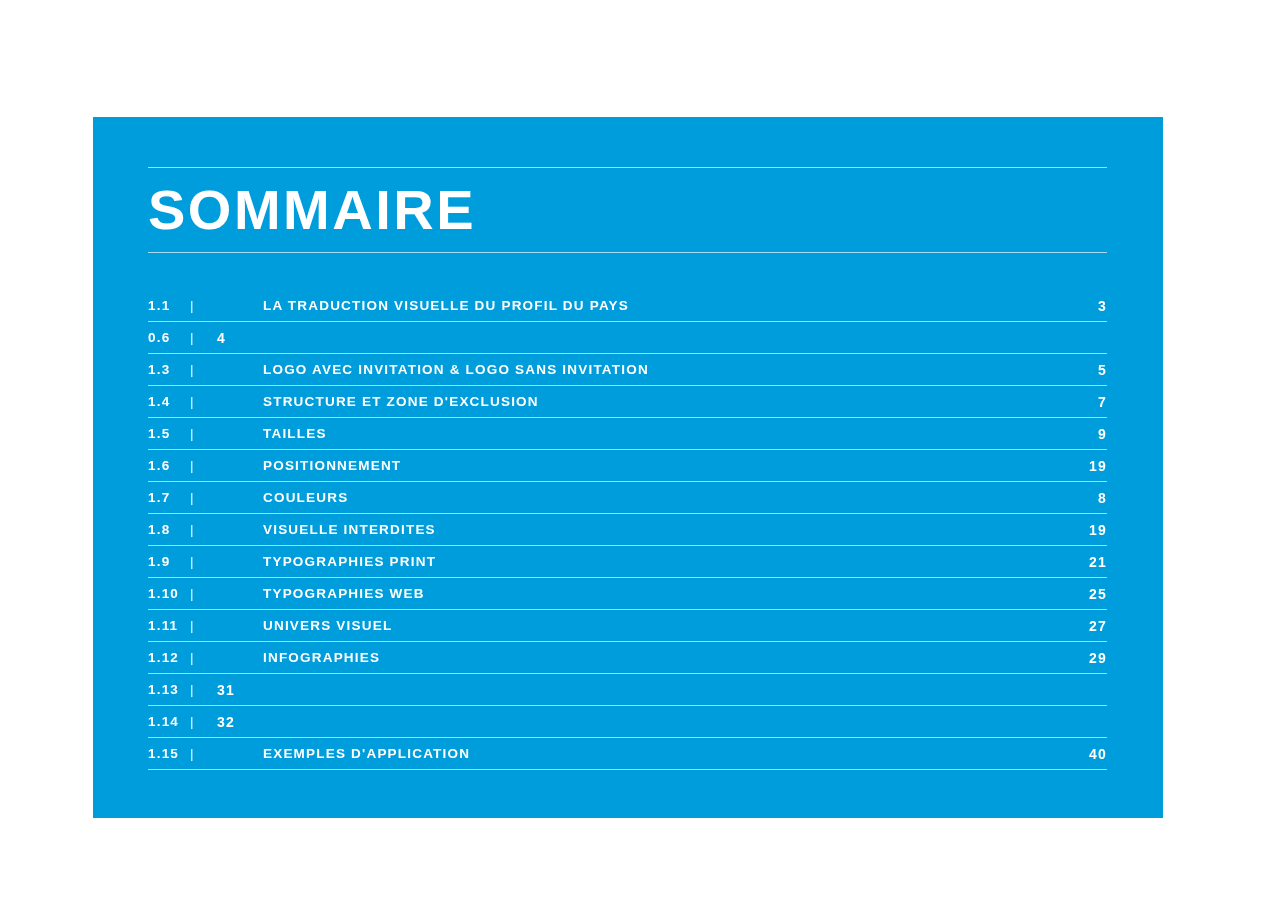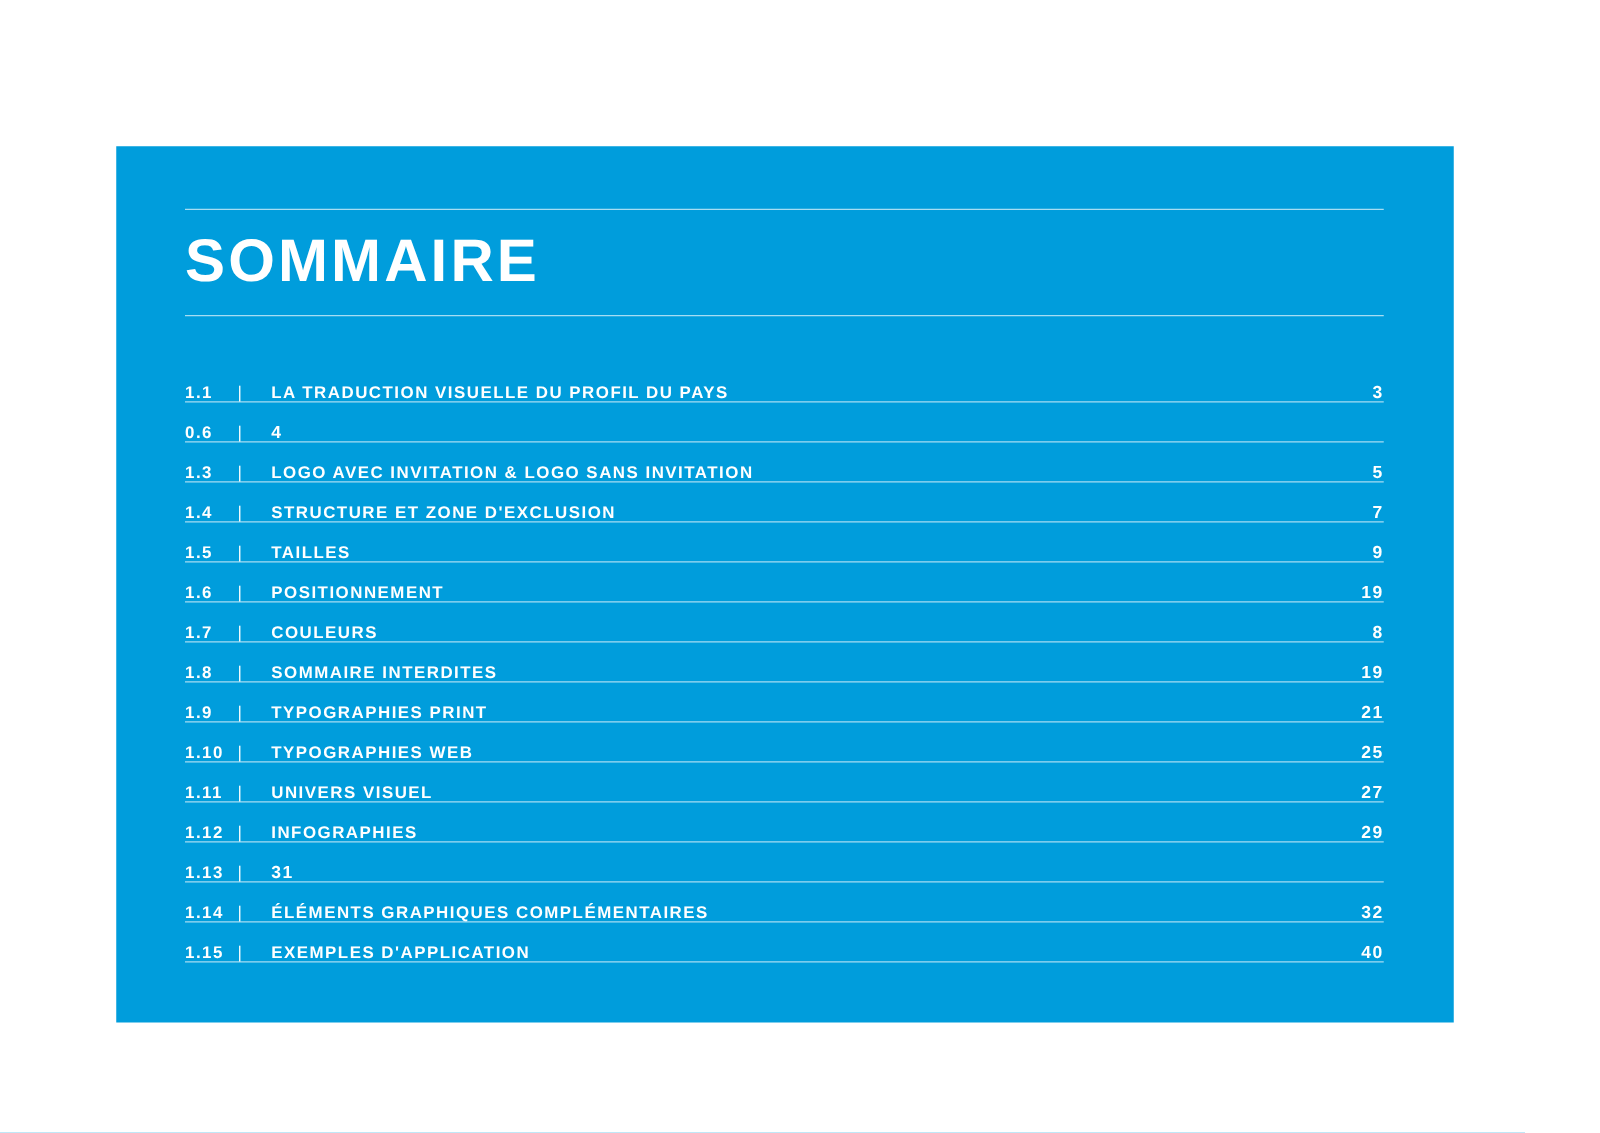"SOMMAIRE" h1.title { font-size: 48px -> 56px }
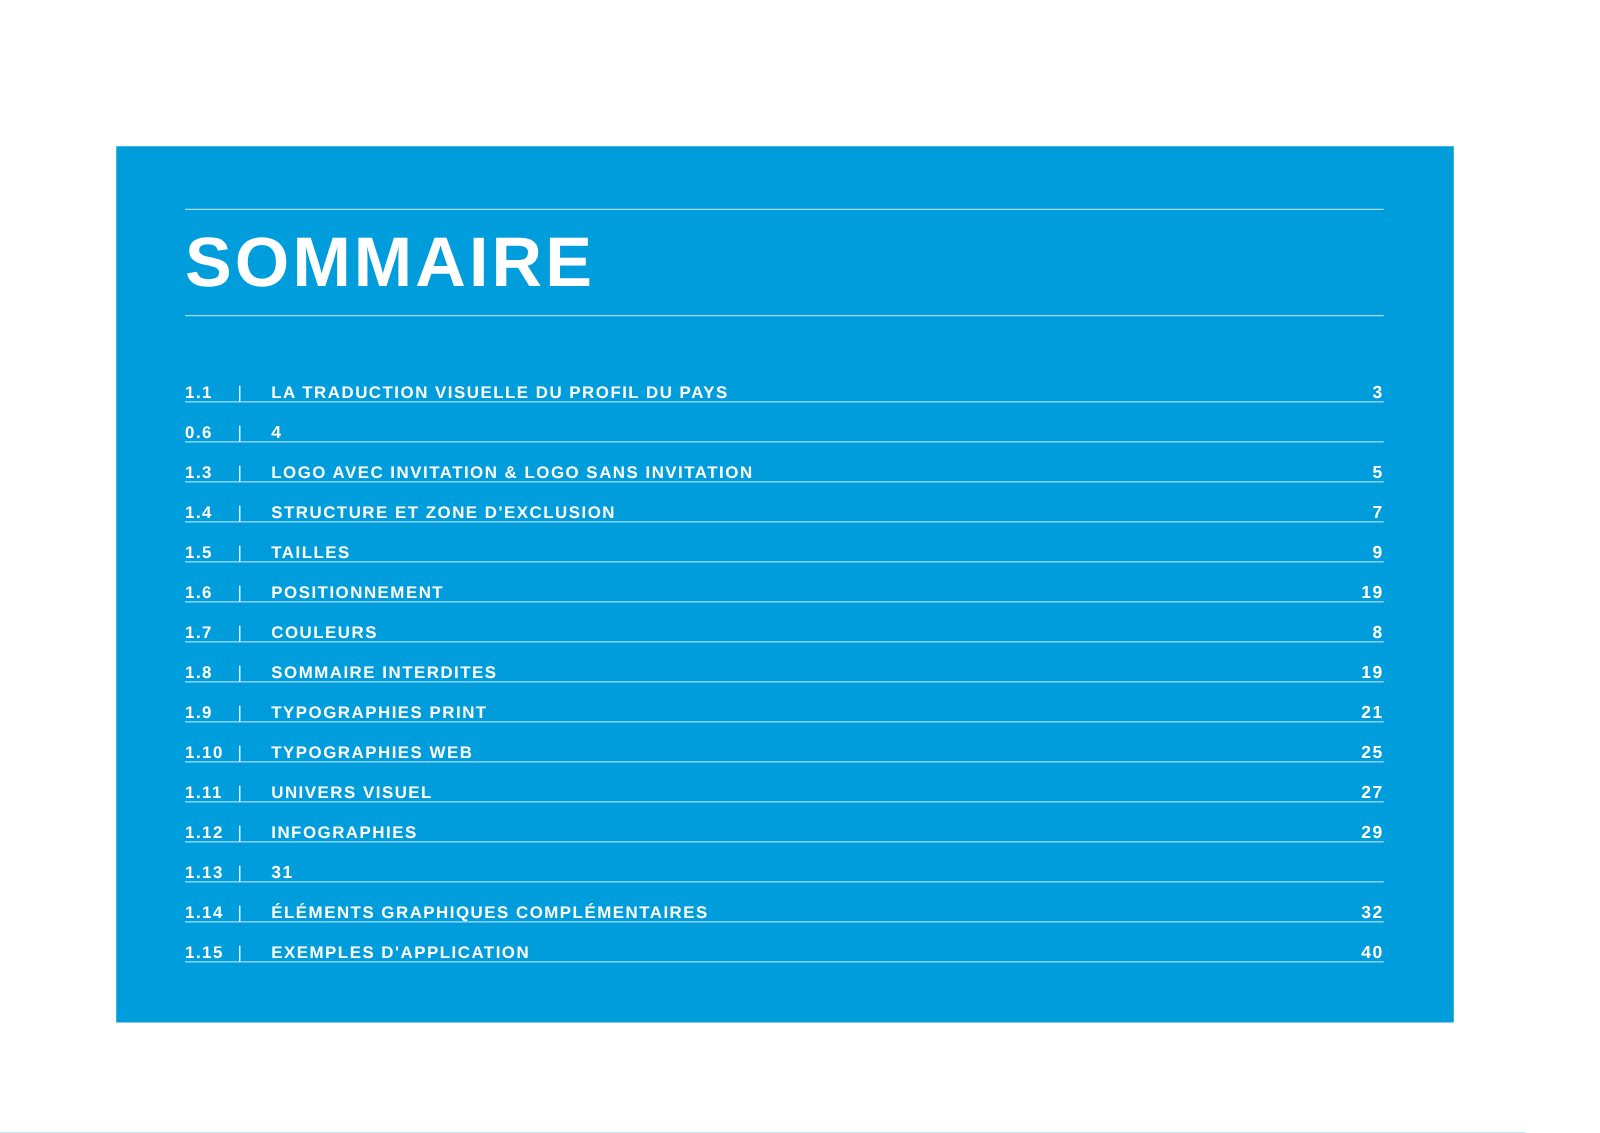"1.1" .toc-row { align-items: flex-end -> center }
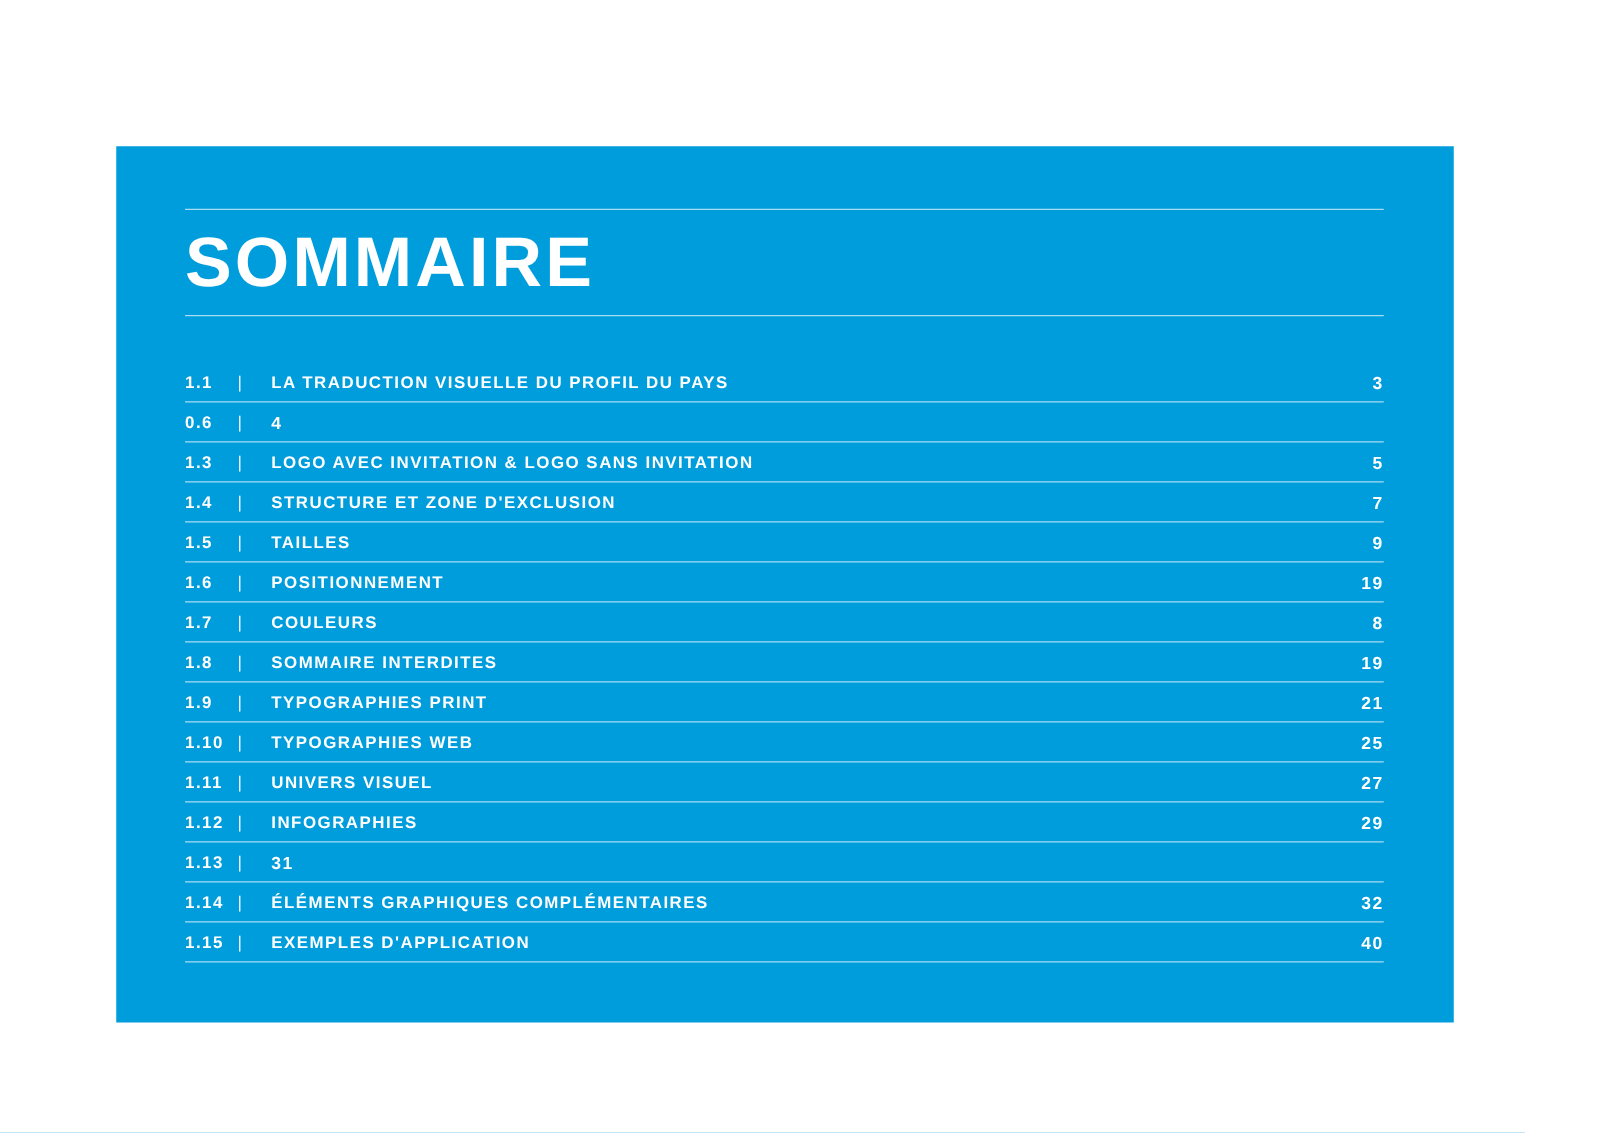"LA TRADUCTION VISUELLE DU PROFIL" .toc-label { margin-left: none -> 46px }
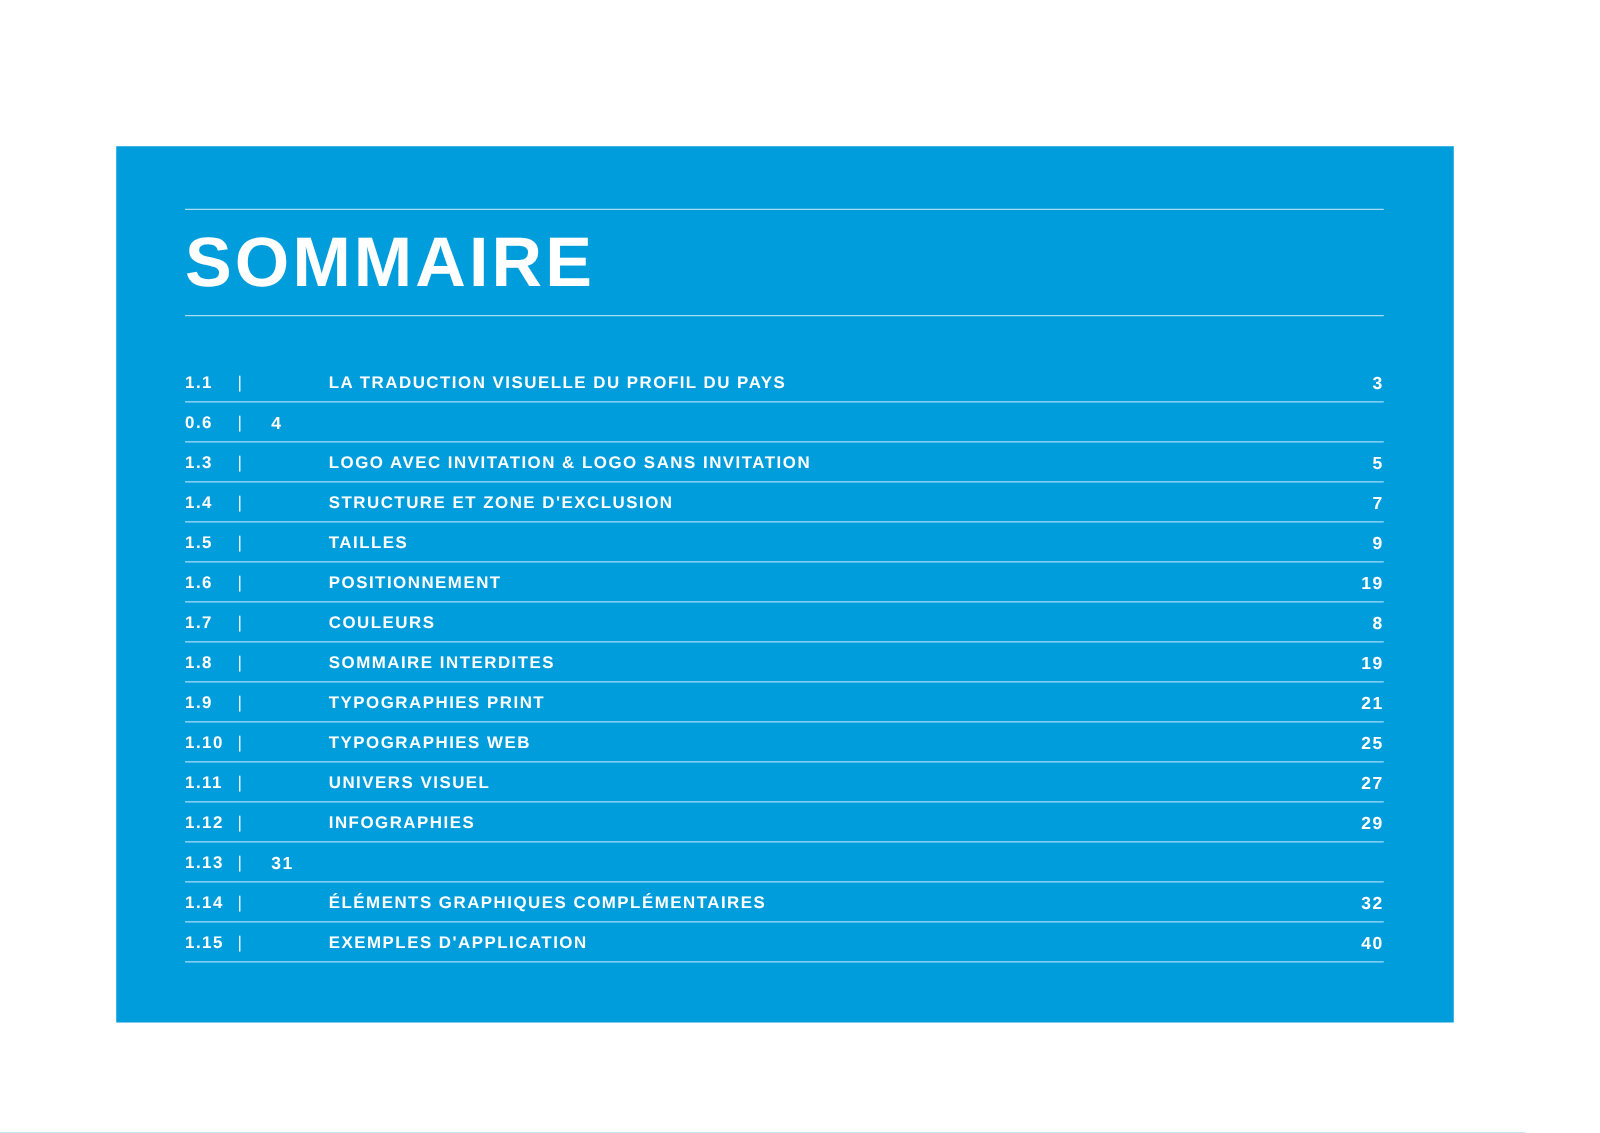"SOMMAIRE INTERDITES" span.toc-label { text: SOMMAIRE -> VISUELLE }
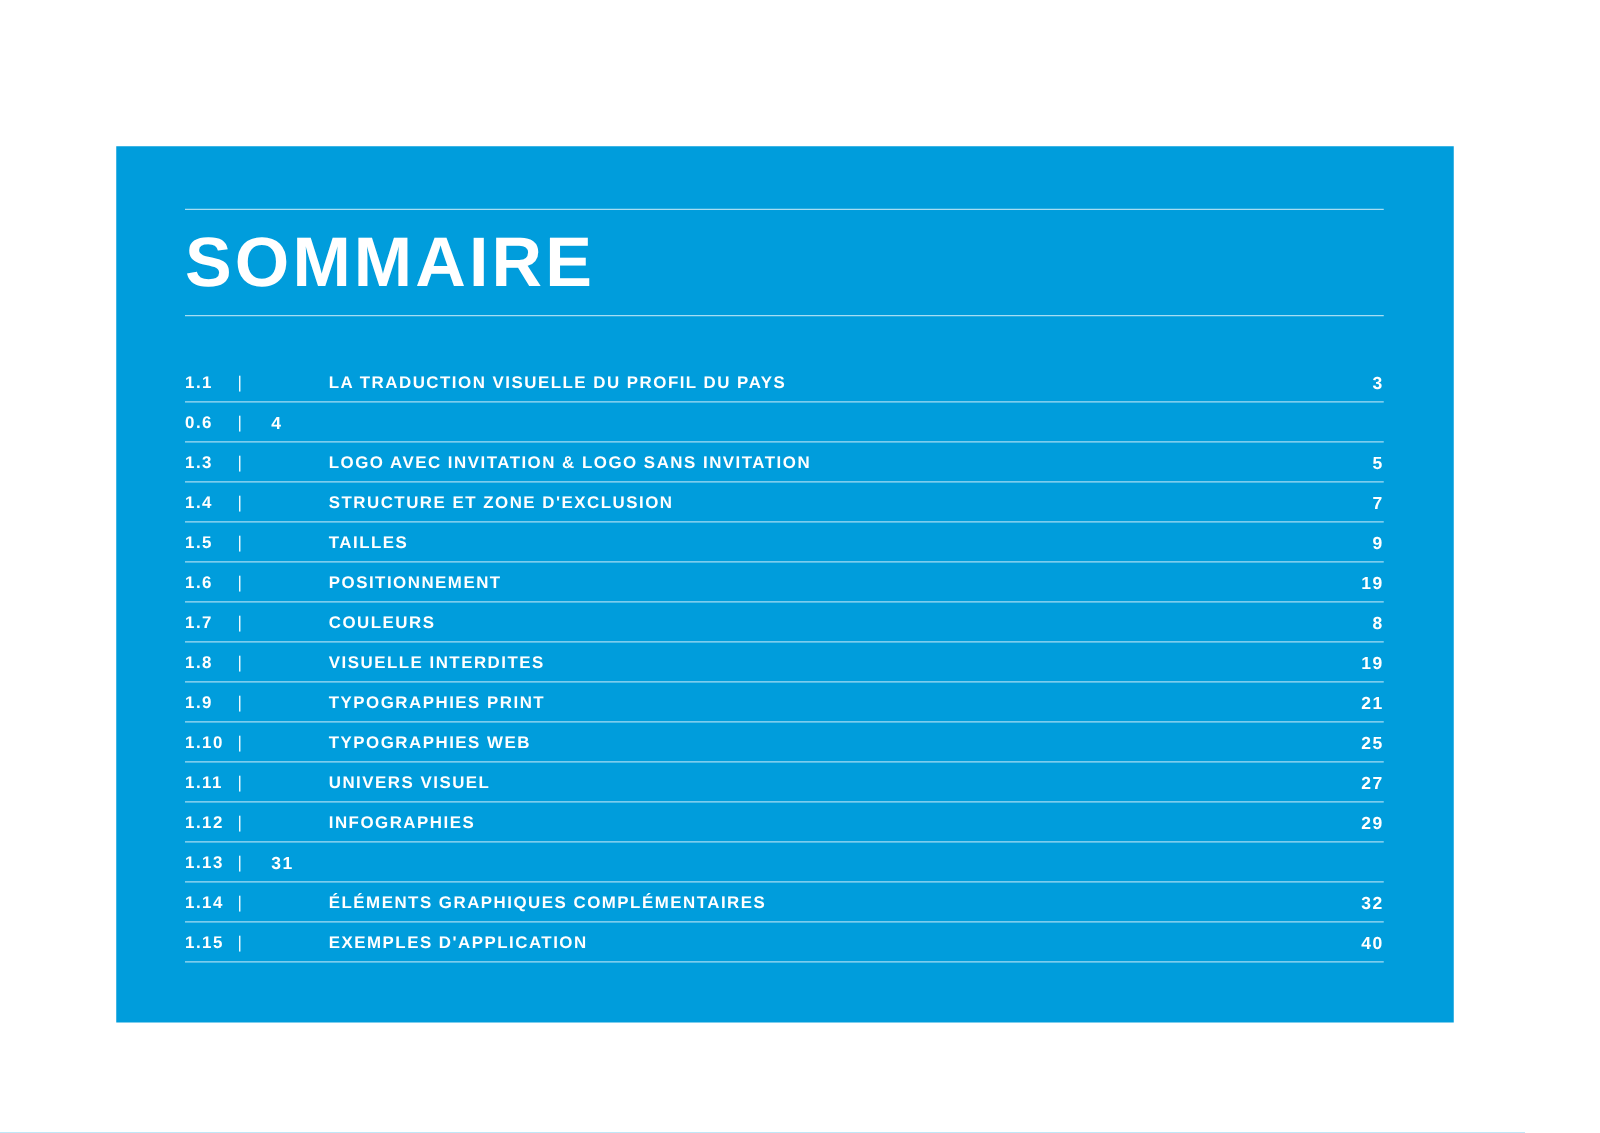"ÉLÉMENTS GRAPHIQUES COMPLÉMENTAIRES" span.toc-label { html: <span>ÉLÉMENTS GRAPHIQUES COMPLÉMENTAIRES</span> -> none }
